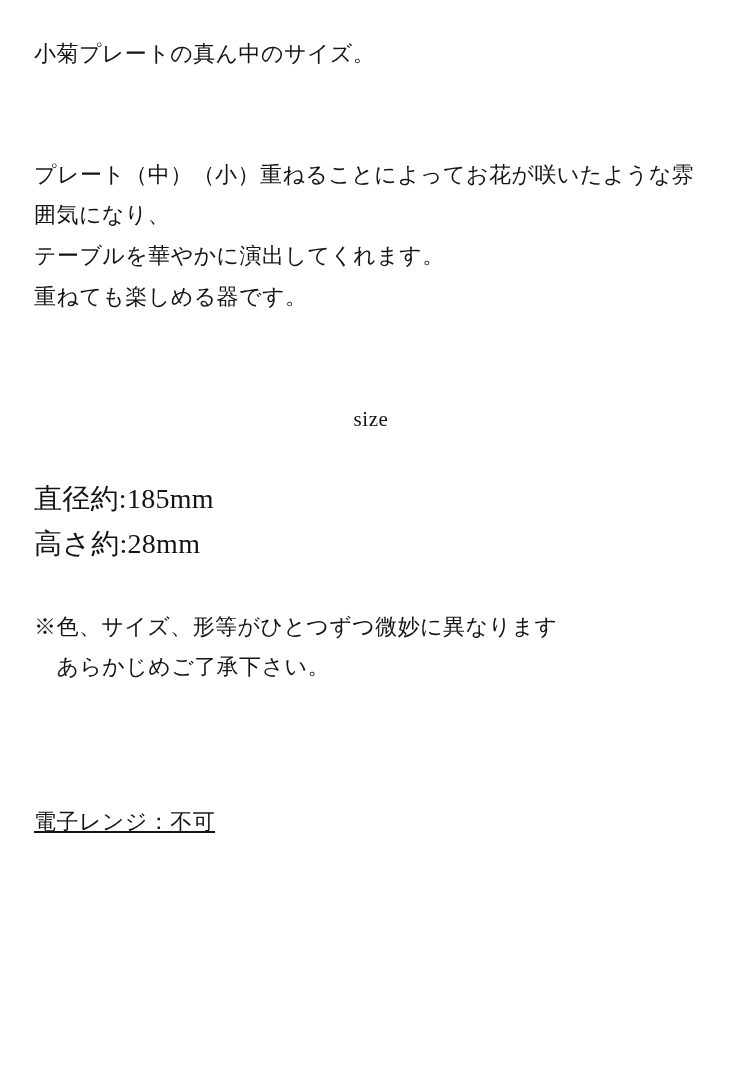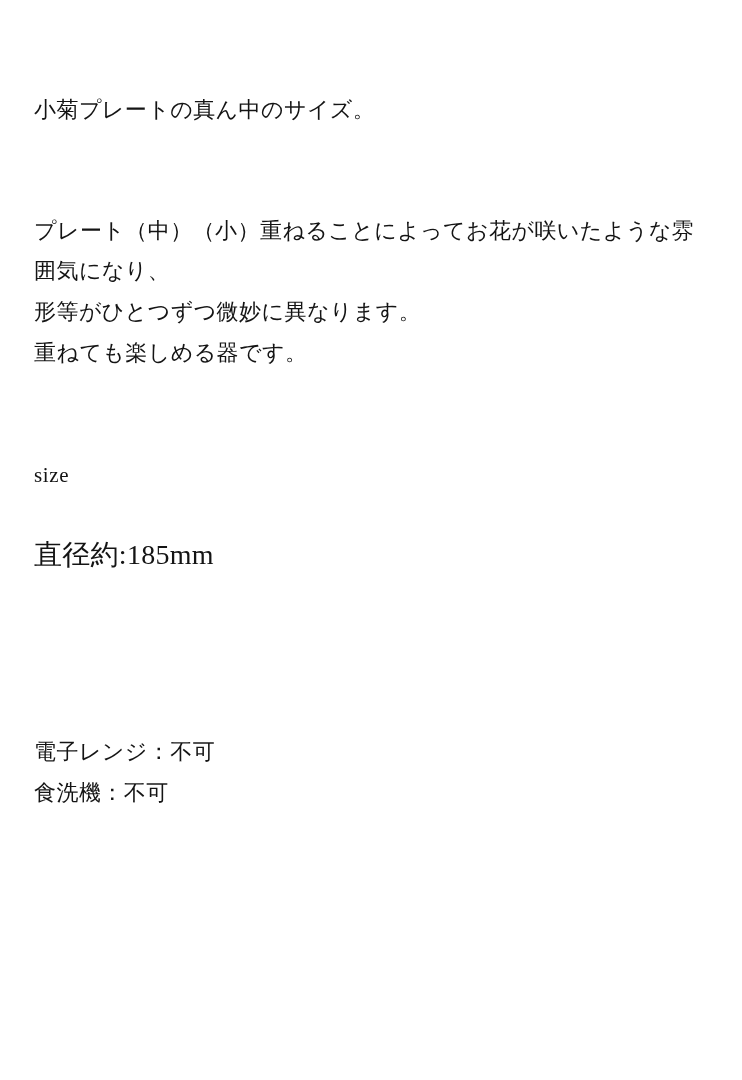"小菊プレートの真ん中のサイズ。" .page { padding: 90px 34px 0 34px -> 34px 34px 0 34px }
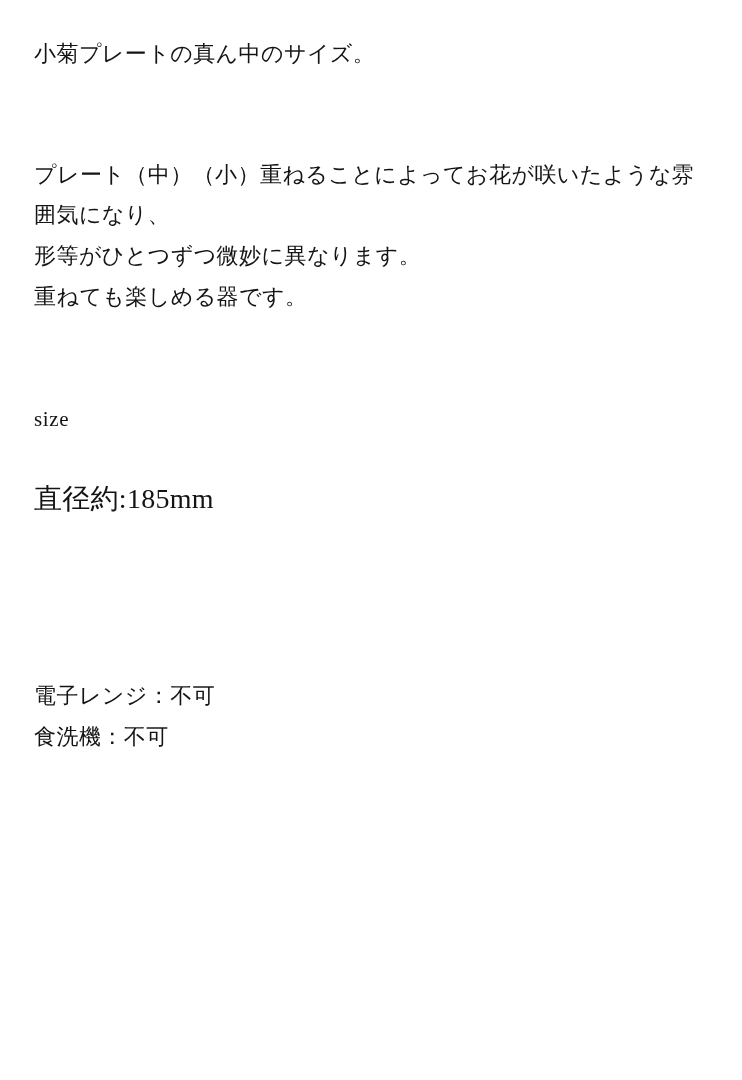"プレート（中）（小）重ねることによってお花が咲いたような雰囲気になり、" div.block { text: 形等がひとつずつ微妙に異なり -> テーブルを華やかに演出してくれ }
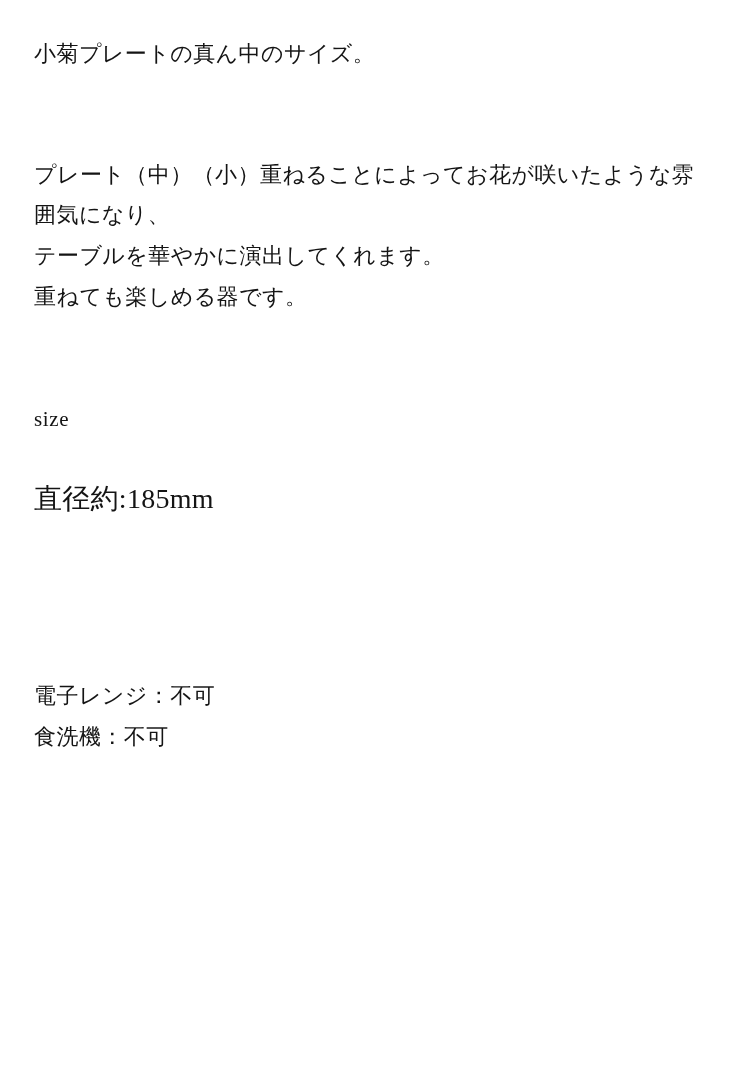"size" .size-label { text-align: none -> center }
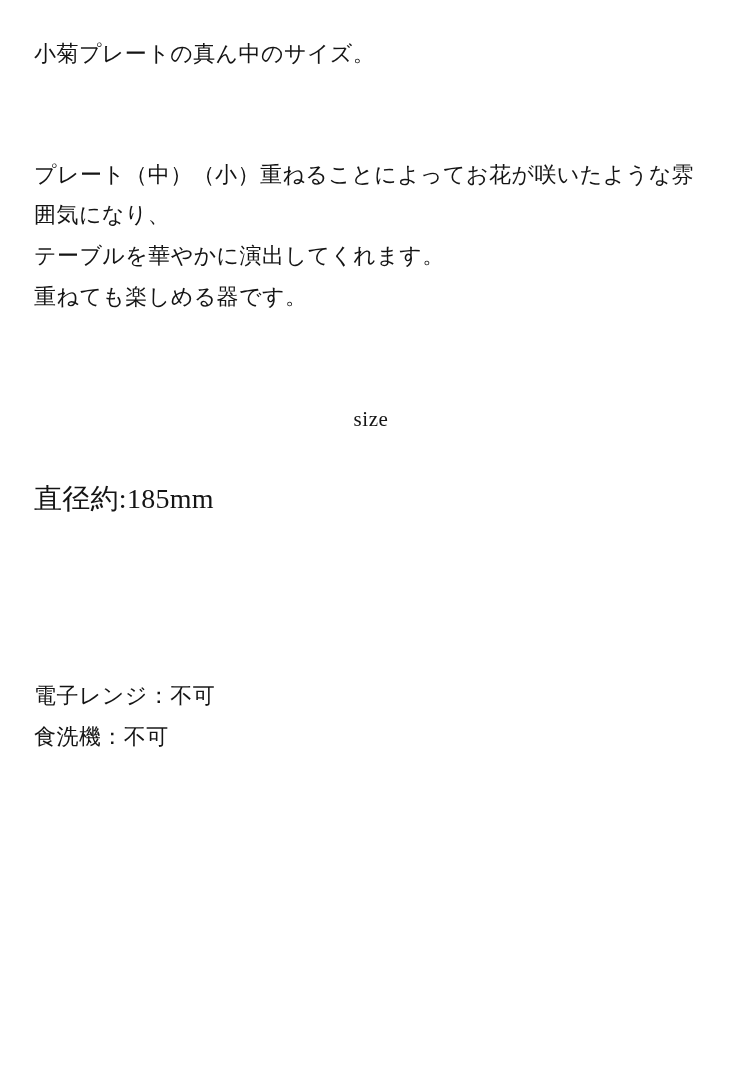"高さ約:28mm" div.dim { html: none -> <div>高さ約:28mm</div> }
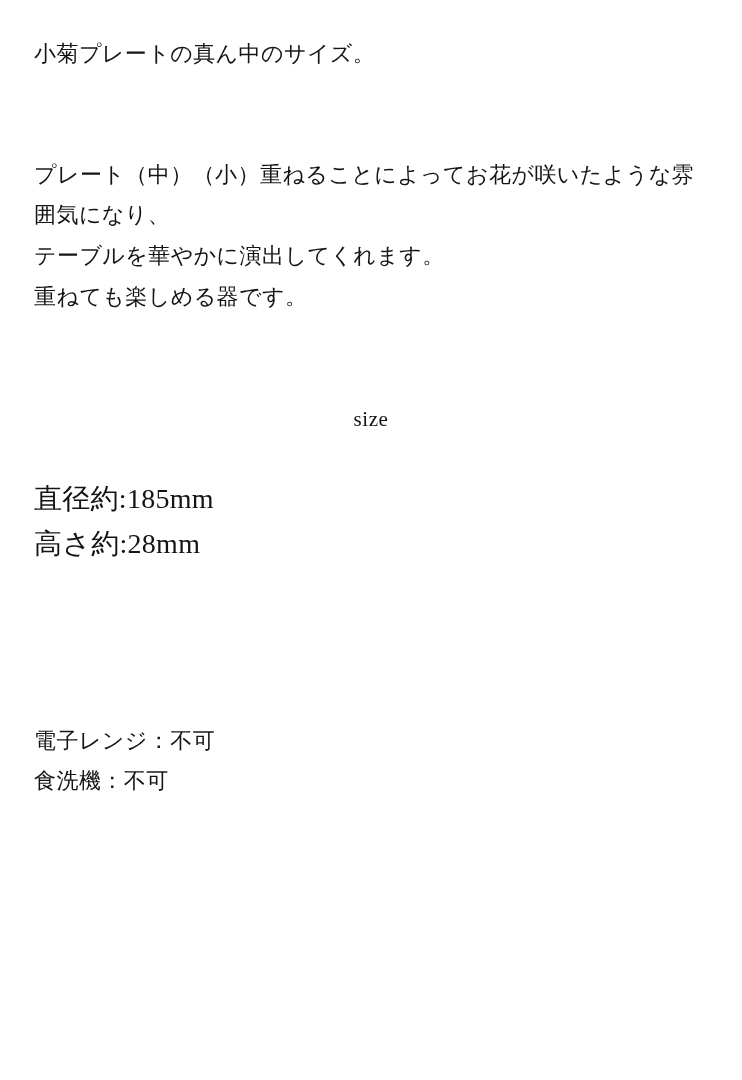"※色、サイズ、形等がひとつずつ微妙に異なります" div.note { html: none -> <div>※色、サイズ、形等がひとつずつ微妙に異なります あらかじめご了承下さい。</div> }
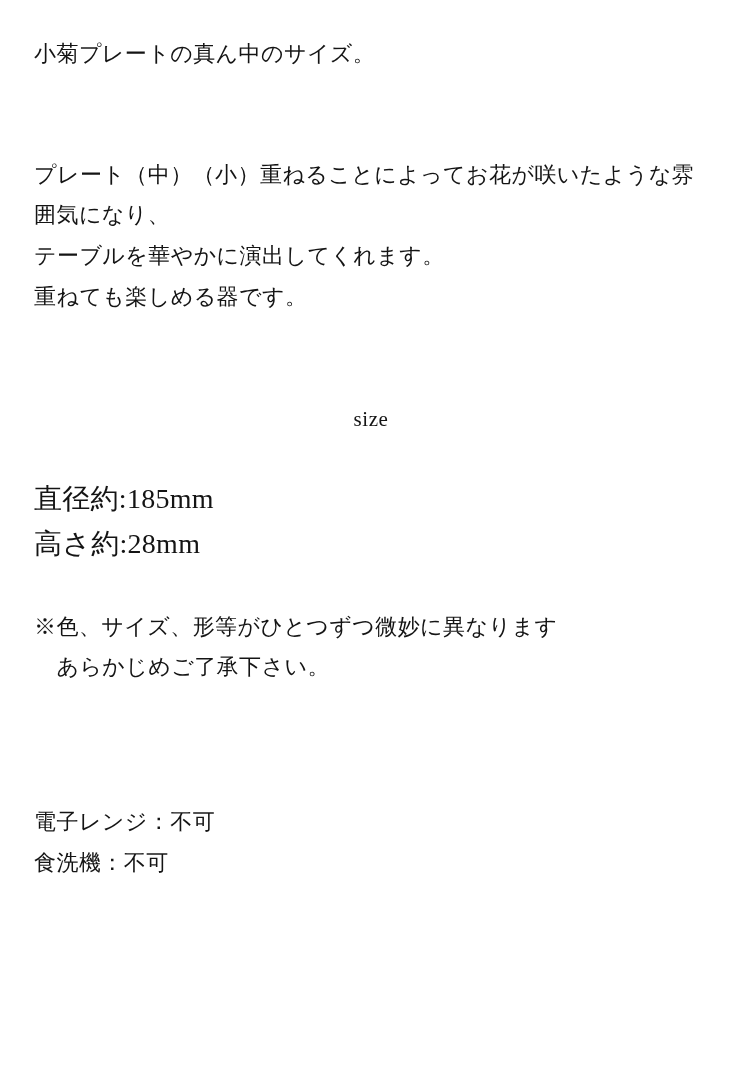"電子レンジ：不可" .care { text-decoration: none -> underline }
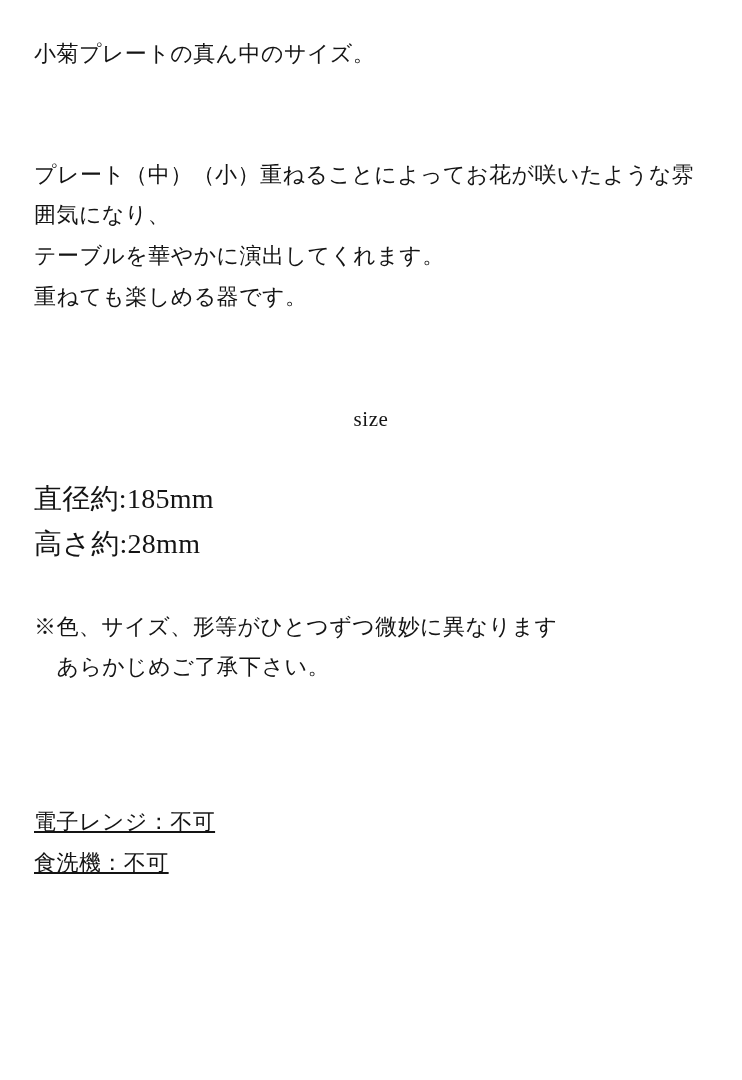"食洗機：不可" div.care { html: <div>食洗機：不可</div> -> none }
